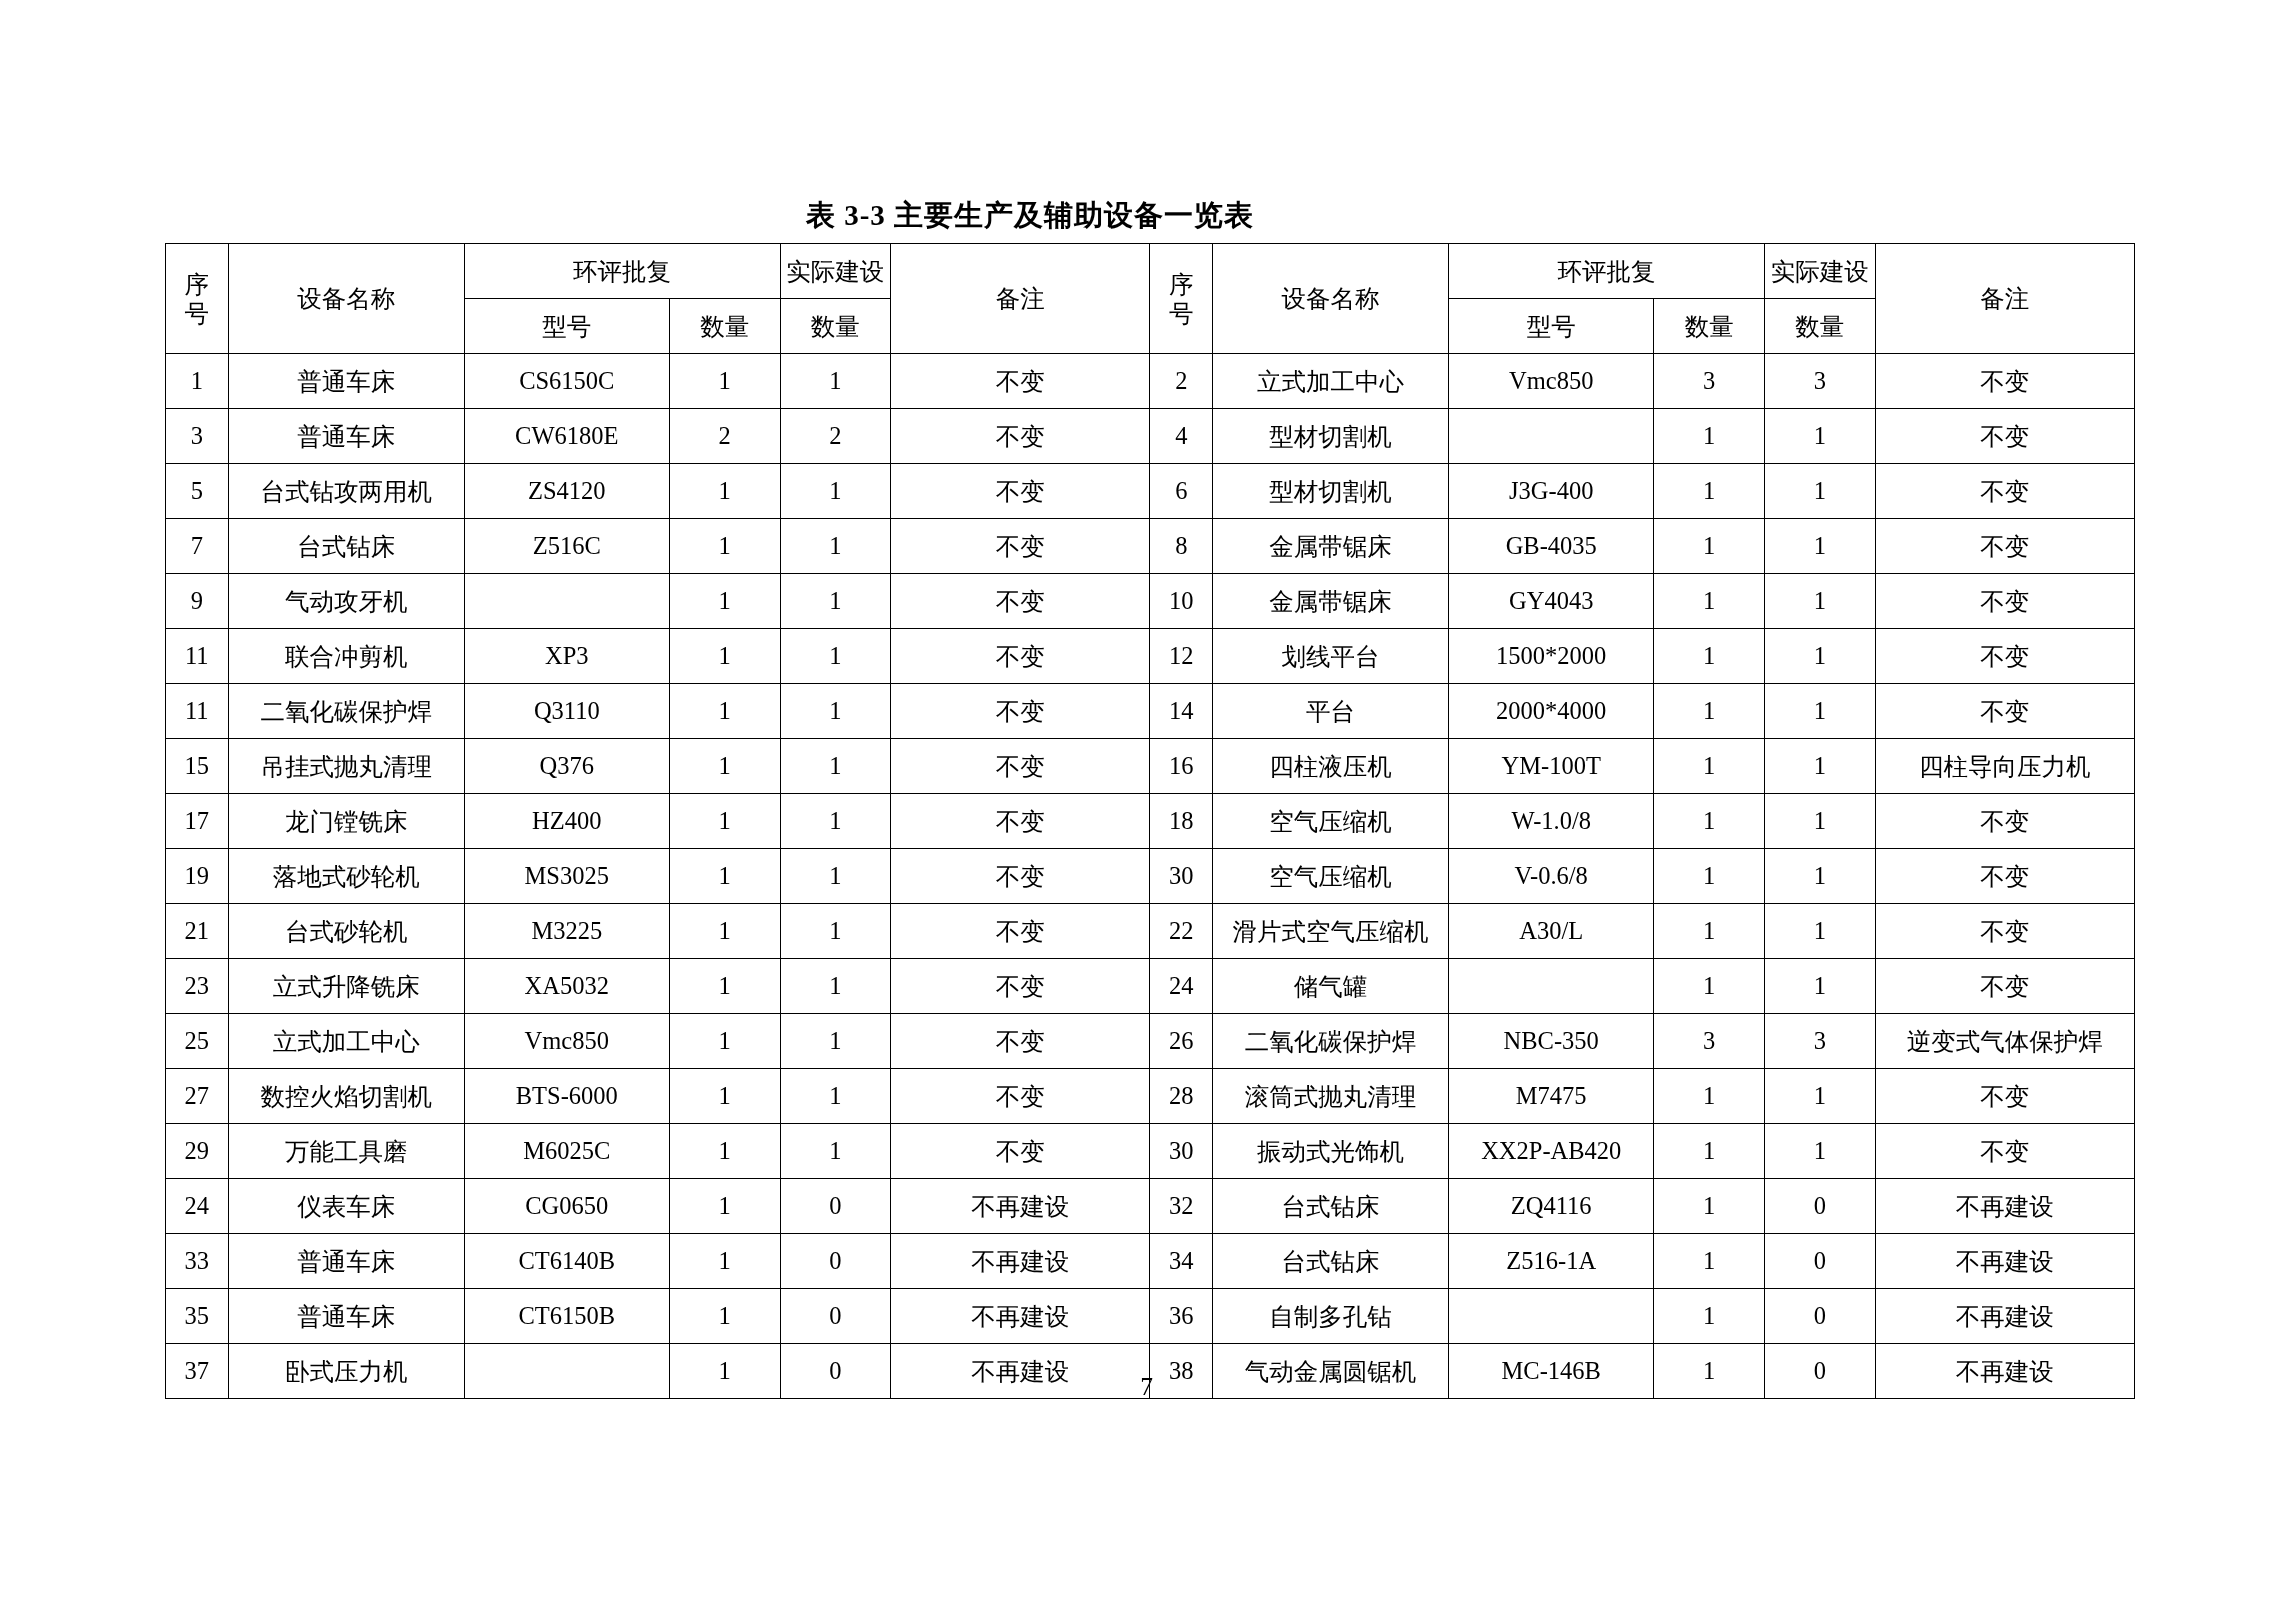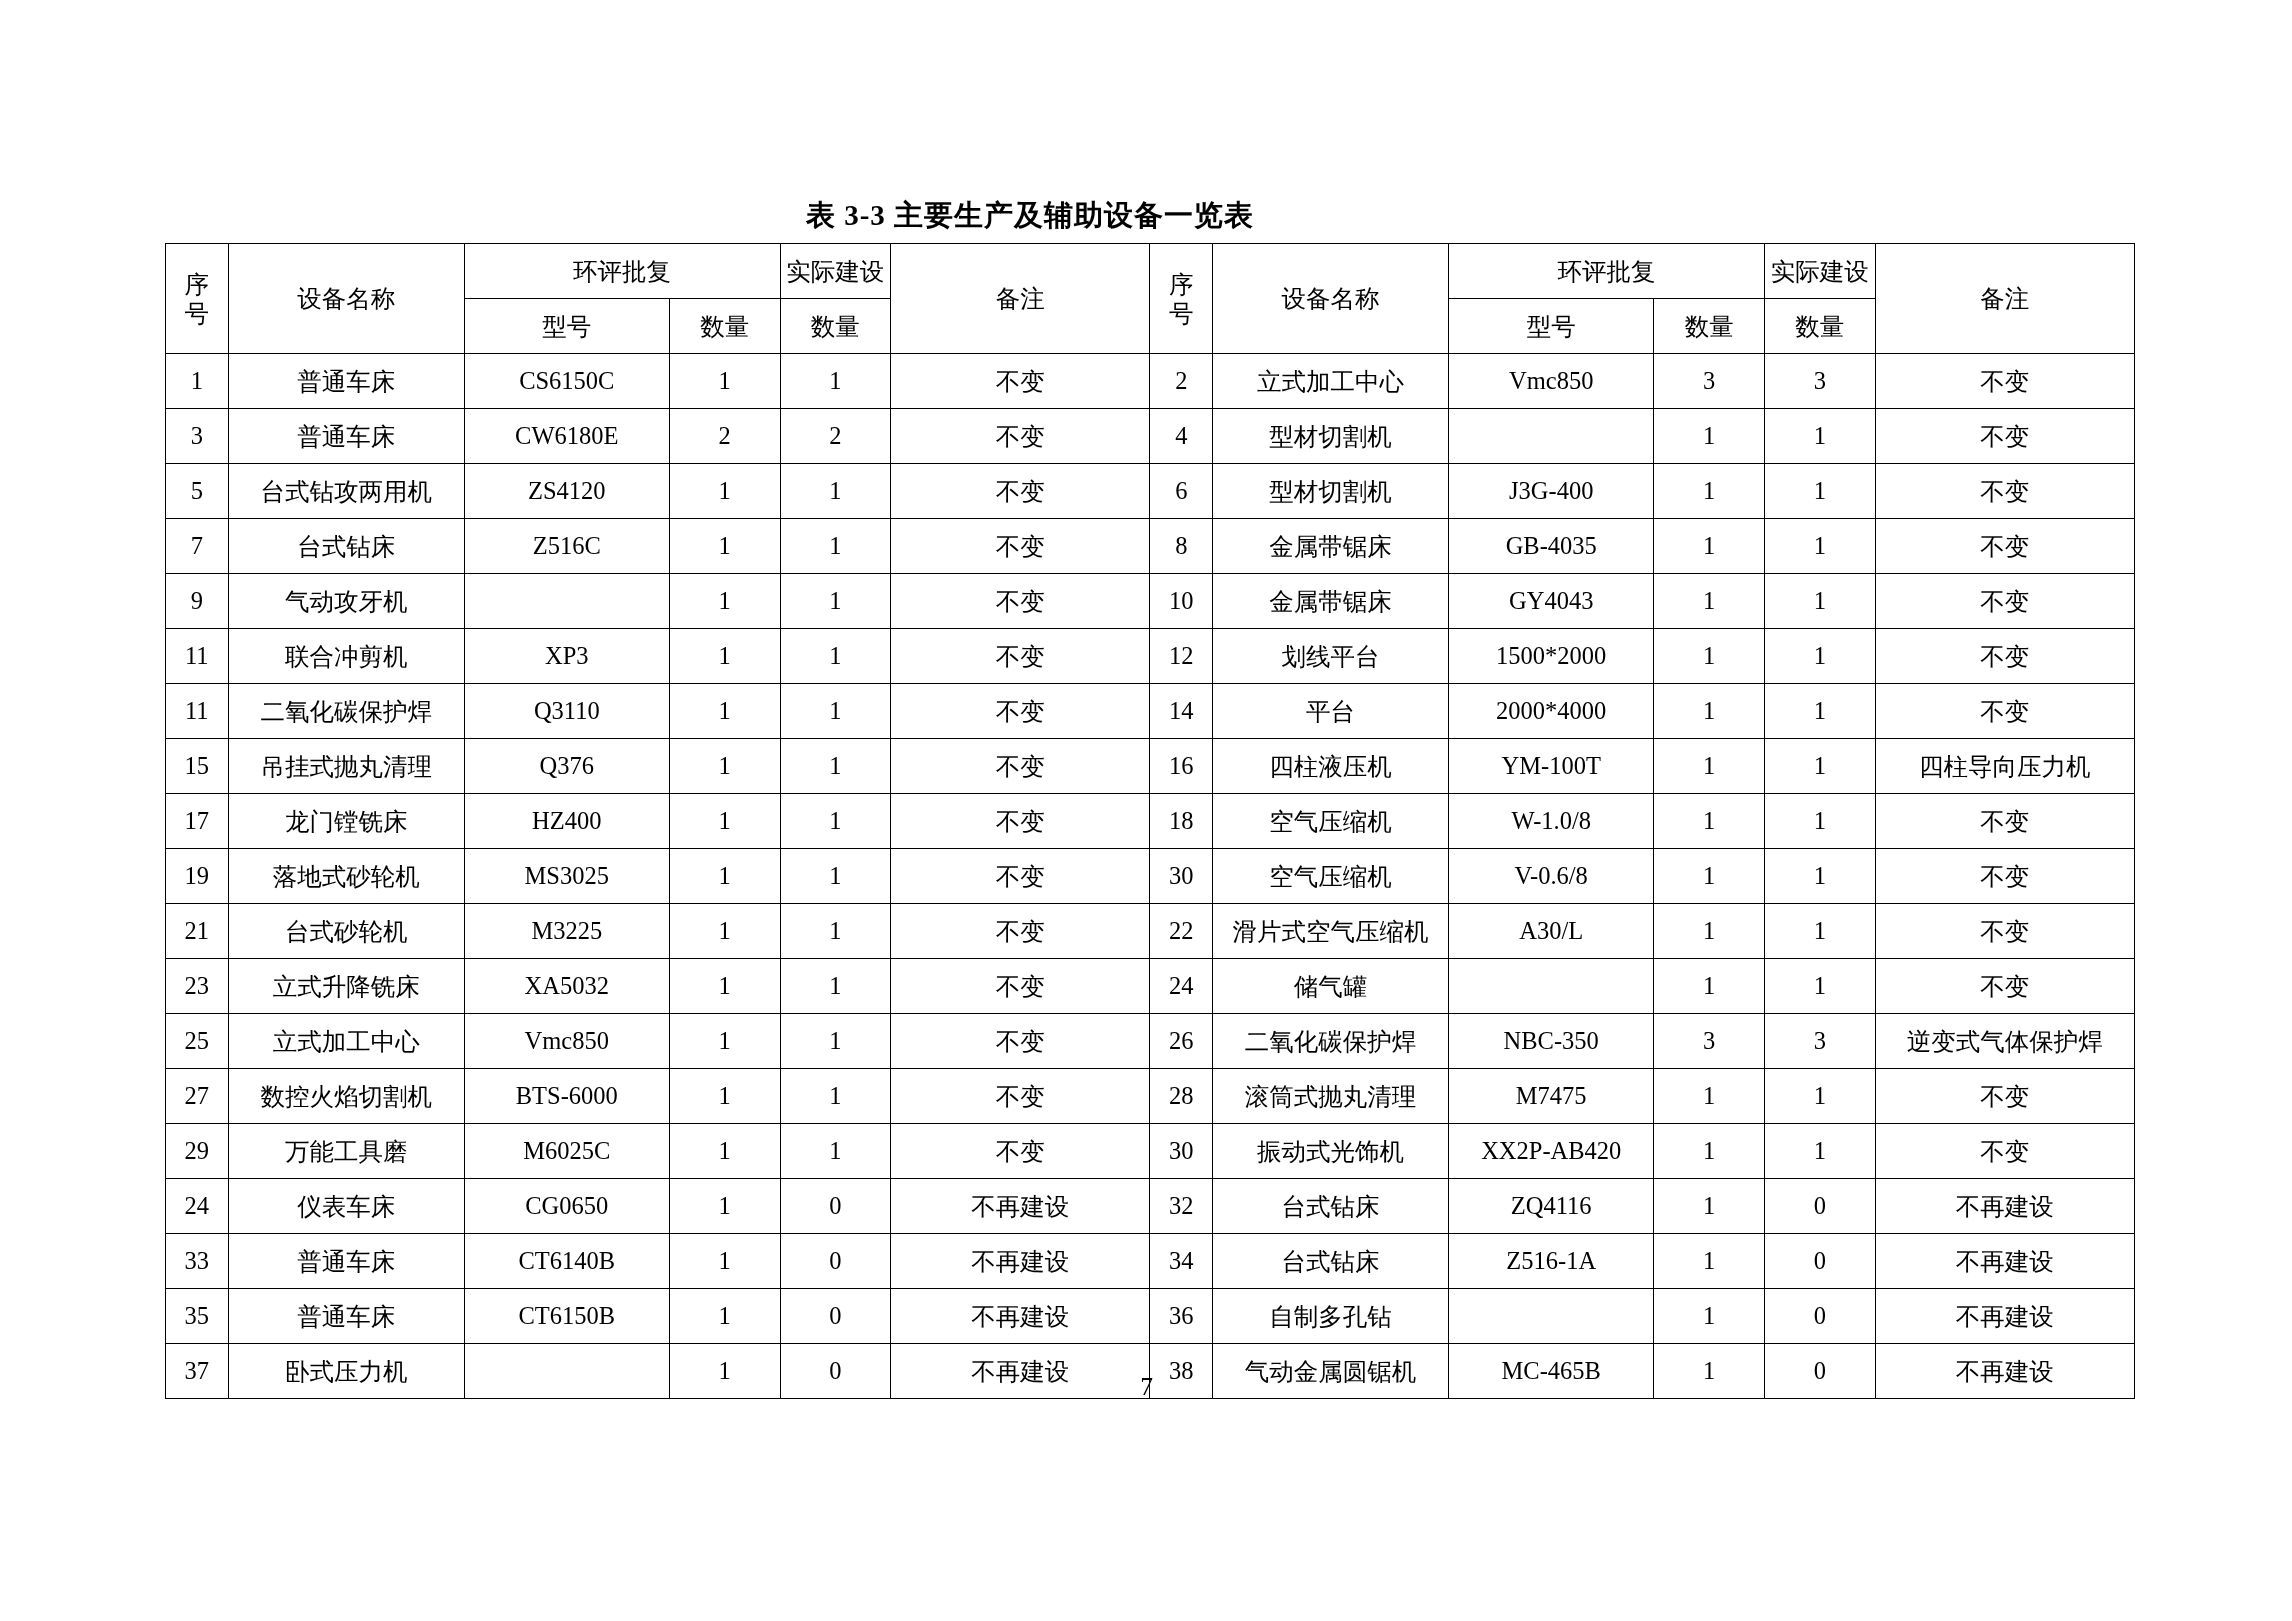"MC-465B" td.num { text: MC-465B -> MC-146B }
